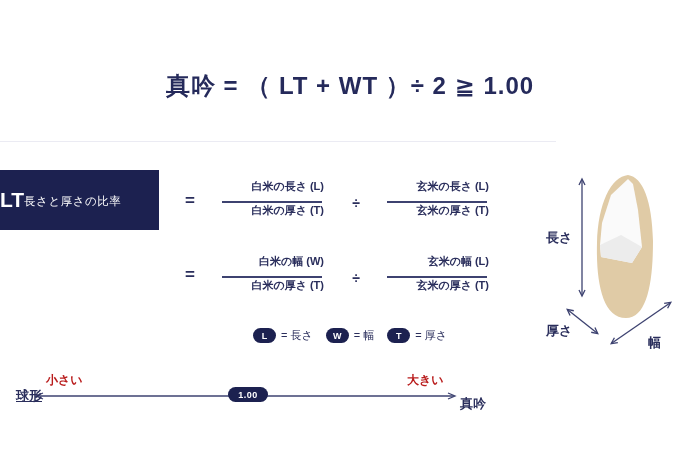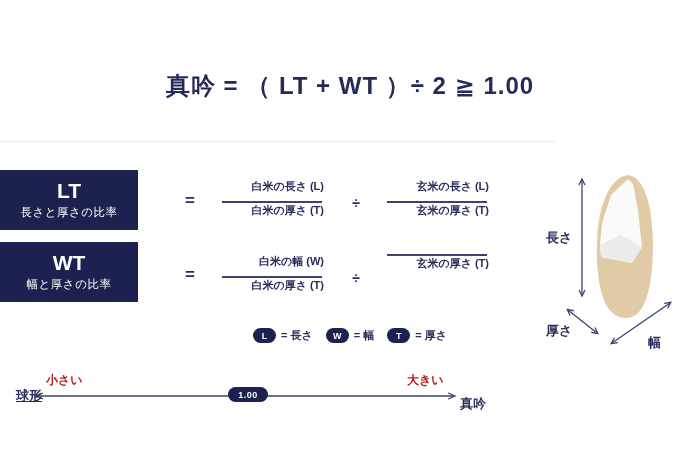"LT" .term-box { flex-direction: column -> row; justify-content: center -> flex-start; width: 138px -> 159px }
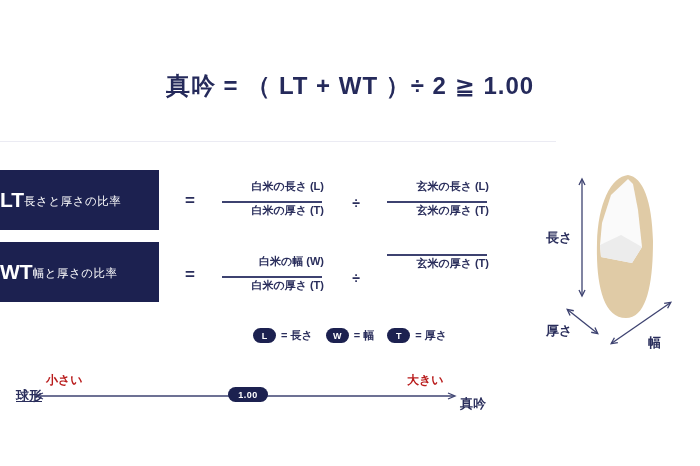"WT" div.term-box { html: <div> <div>WT</div> <div>幅と厚さの比率</div> </div> -> none }
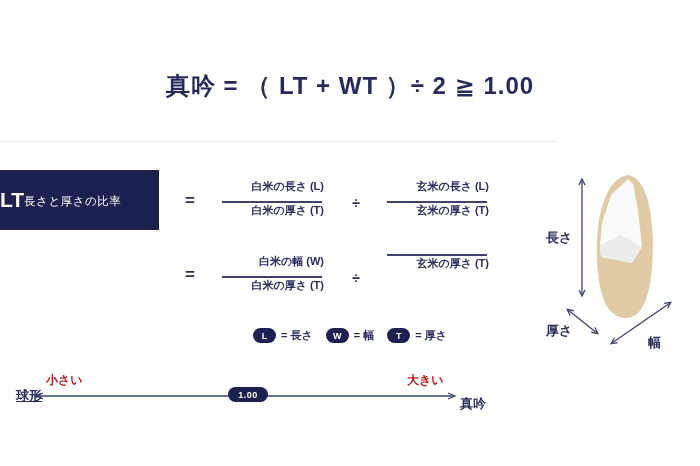"玄米の幅 (L)" div.num { html: none -> <div>玄米の幅 (L)</div> }
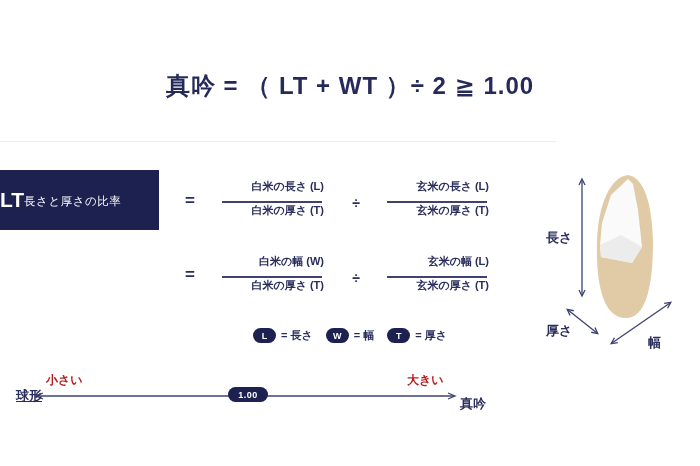"= 長さ" .legend-label { font-weight: bold -> normal }
